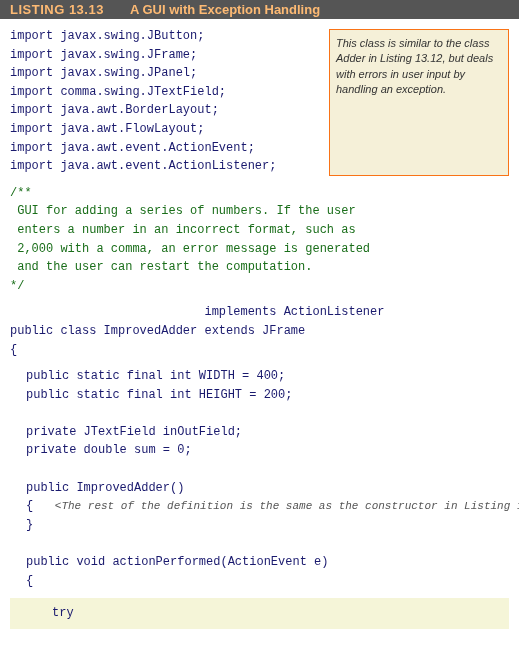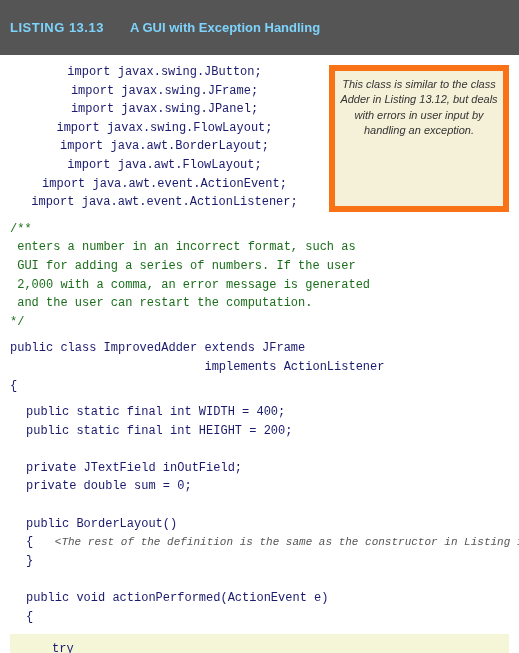"LISTING 13.13" .header { color: #7dd3fc -> #fdba74; padding: 20px 10px -> 2px 10px }
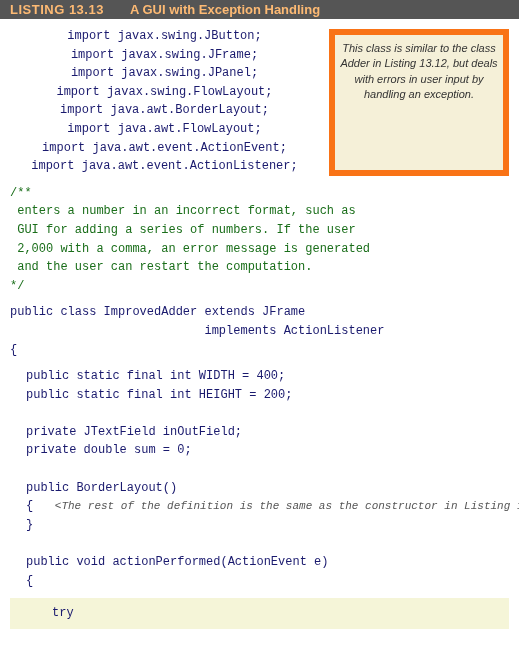"import javax.swing.JButton;" .top-section { text-align: center -> none }
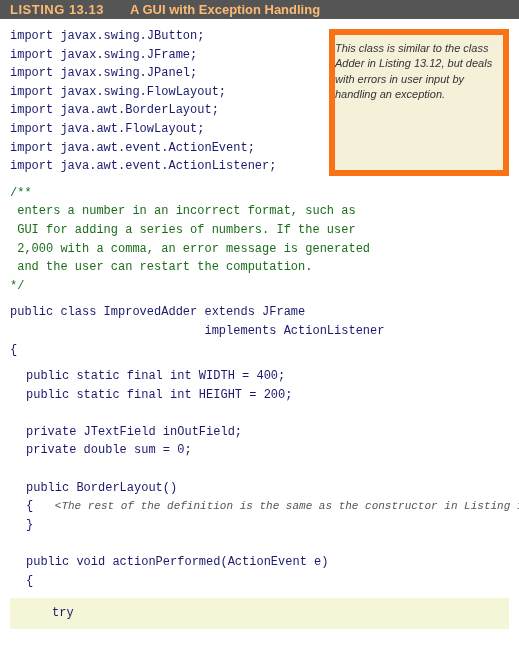"This class is similar to" .side-note { border: 6px solid #f97316 -> 1px solid #f97316; padding: 6px 0 -> 6px 6px }
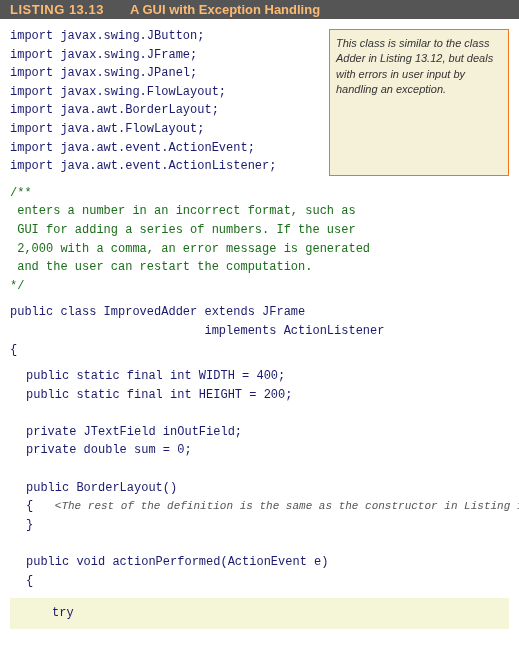"import javax.swing.FlowLayout;" div.code-line { text: javax.swing.FlowLayout -> comma.swing.JTextField }
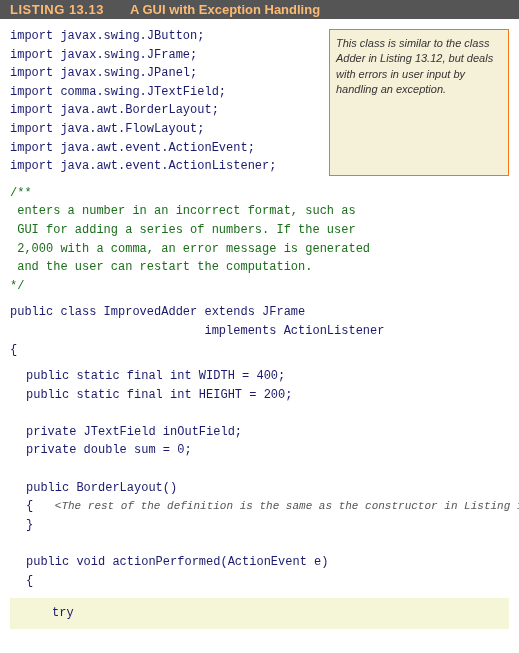"enters a number in an" div.code-line { order: before "GUI for adding a series" -> after "GUI for adding a series" }
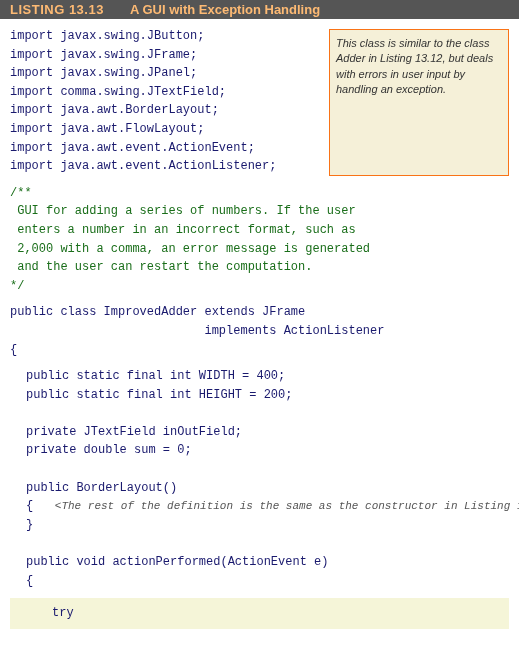"public class ImprovedAdder extends" div.code-line { order: before "implements ActionListener" -> after "implements ActionListener" }
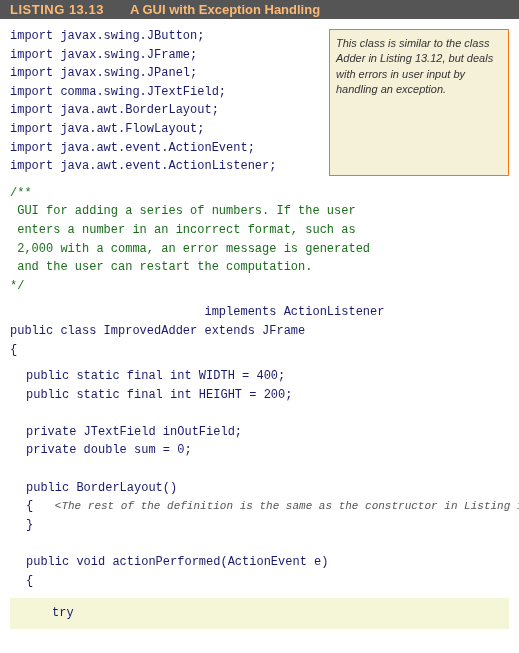"public BorderLayout()" div.code-line { text: BorderLayout -> ImprovedAdder }
